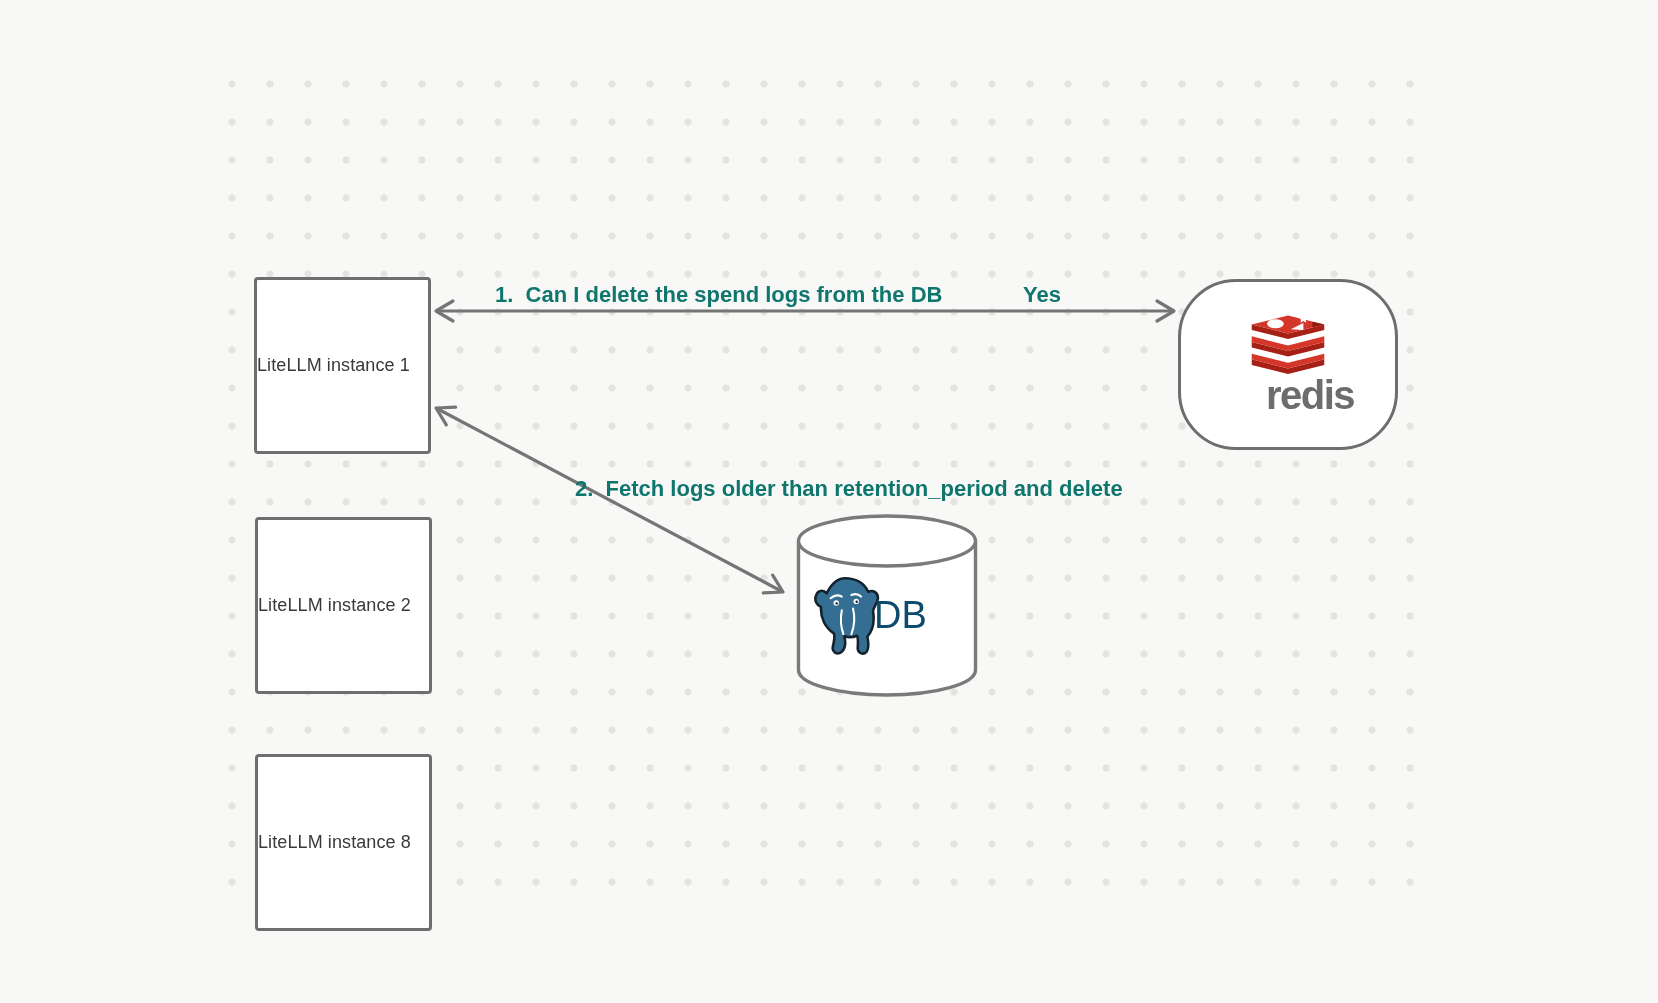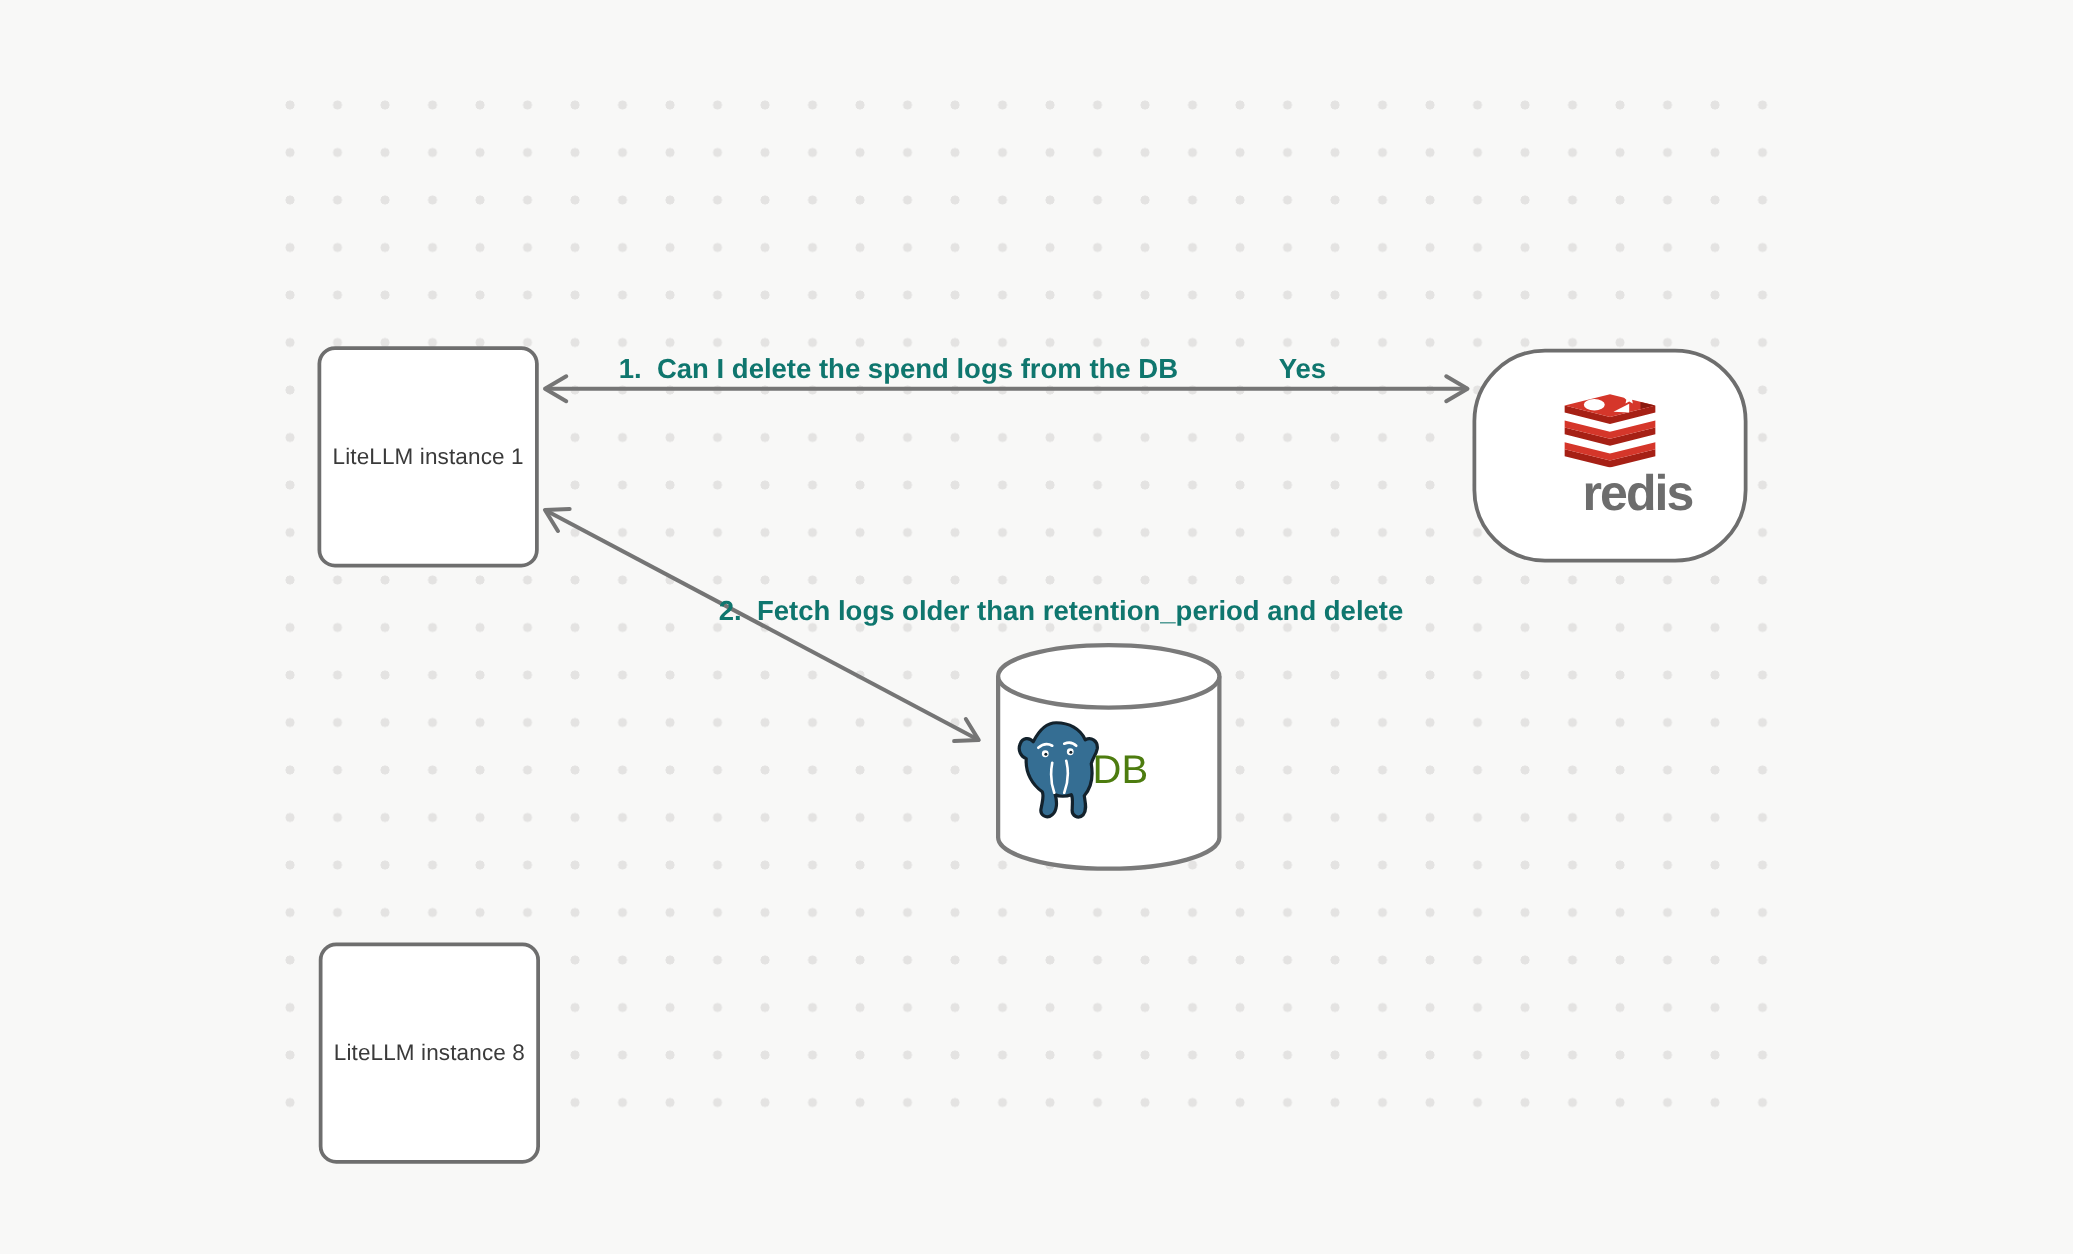"LiteLLM instance 1" .box { border-radius: 14px -> 4px; justify-content: center -> flex-start }
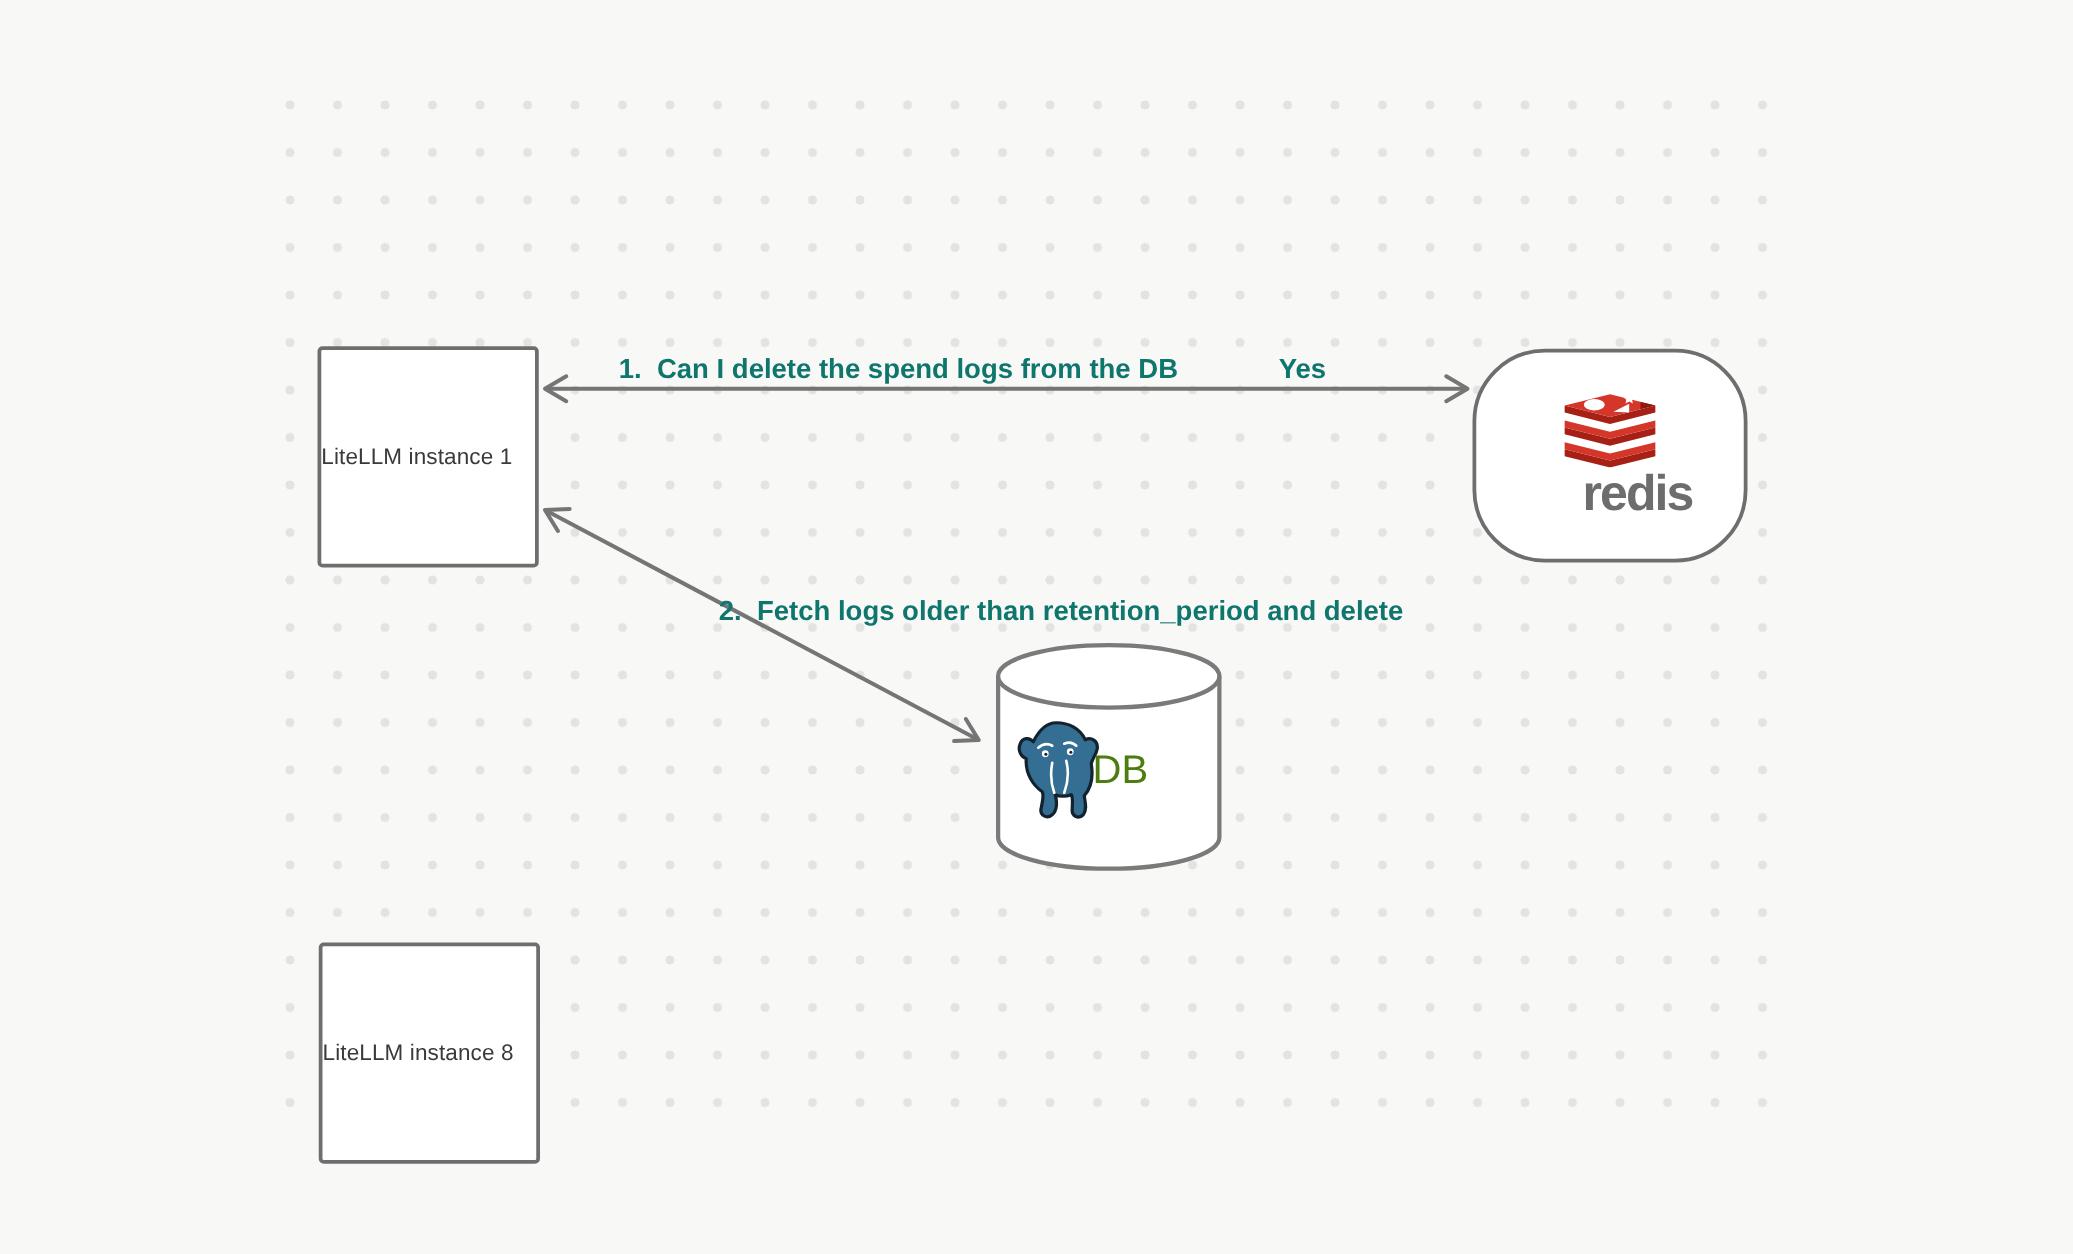"LiteLLM instance 2" div.box { html: none -> <div> <span>LiteLLM instance 2</span> </div> }
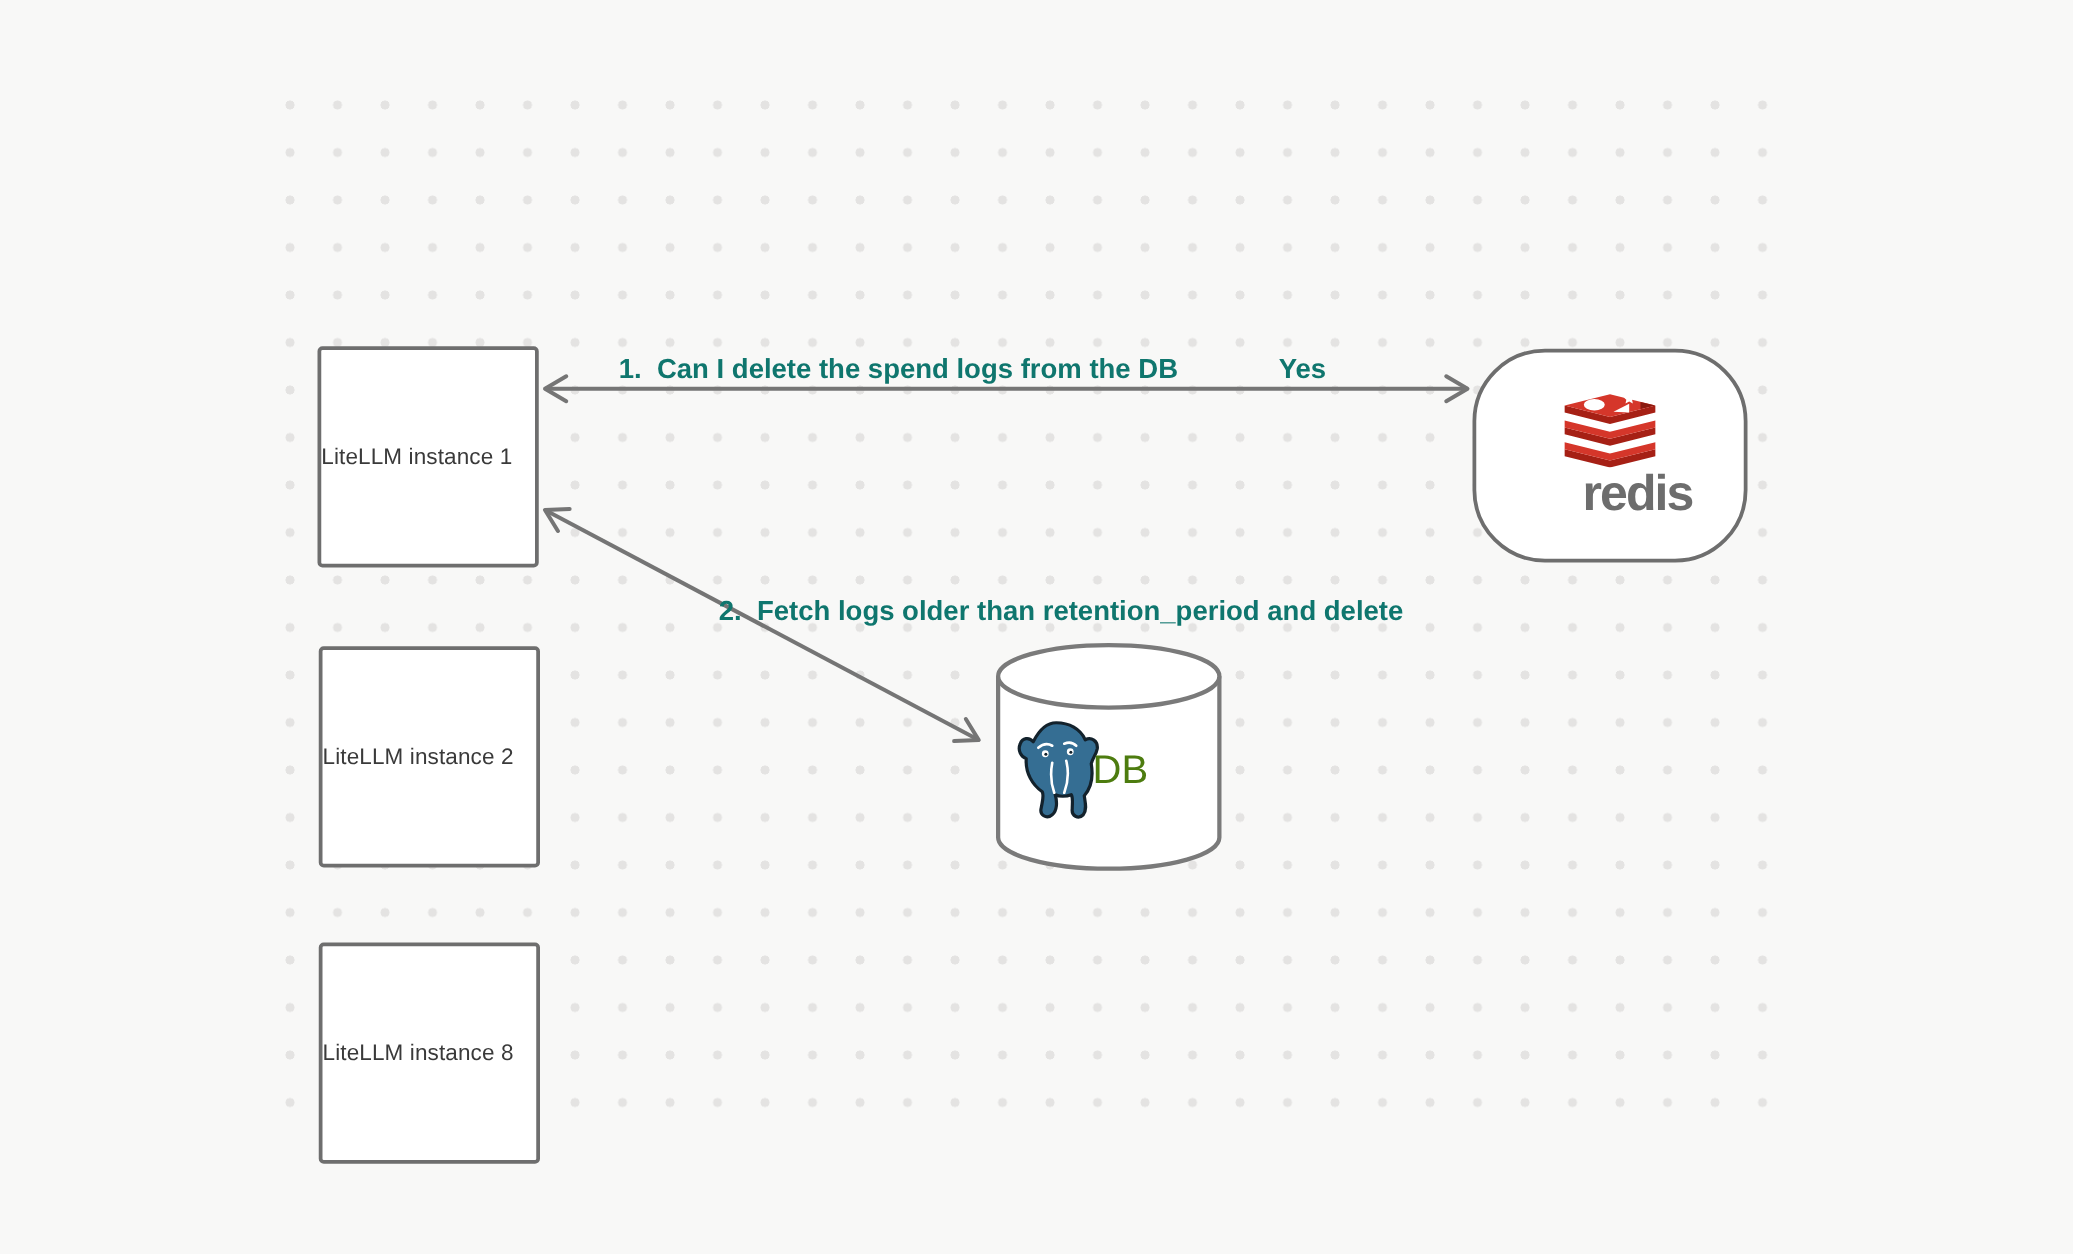"DB" .db-word { color: #4d7c0f -> #0c4a6e; font-size: 32px -> 38px }
